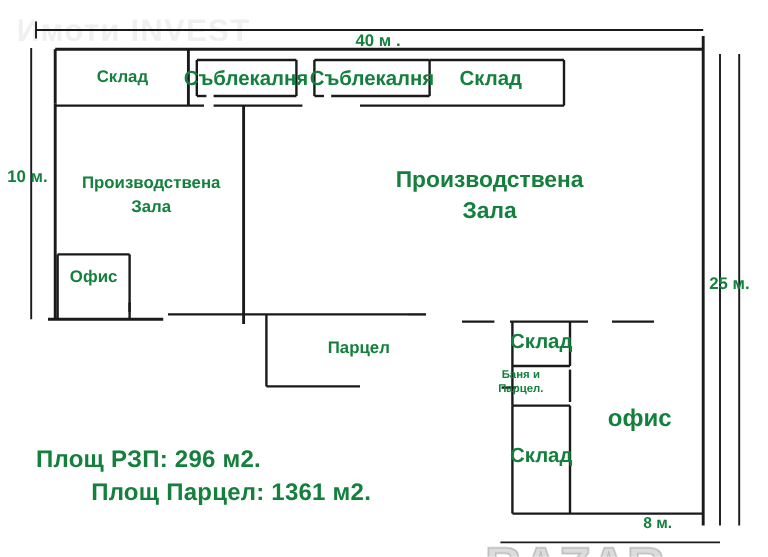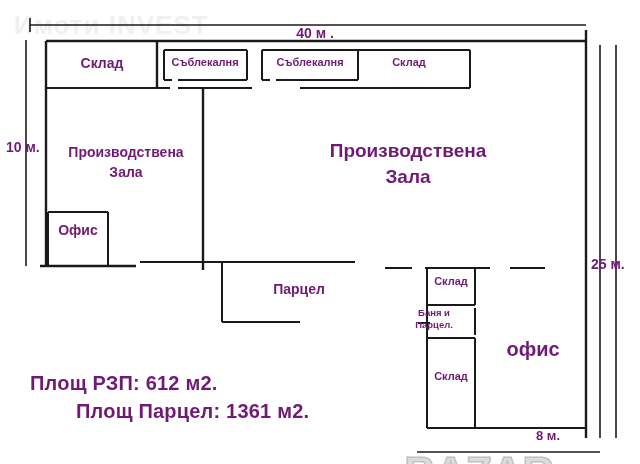"40 м ." .lbl { color: #701a75 -> #15803d }
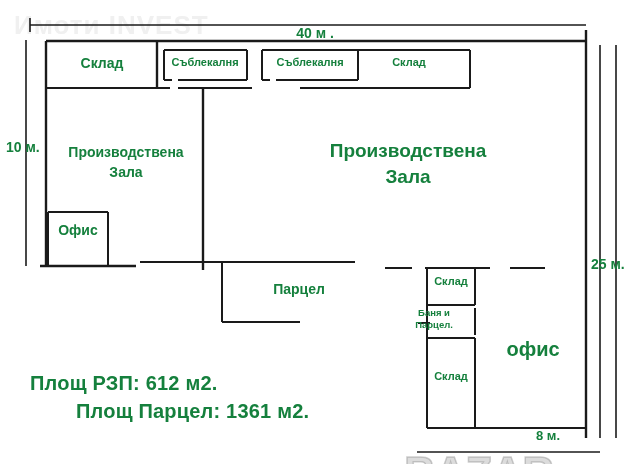"Съблекалня" .t-room-sm { font-size: 11px -> 17px }
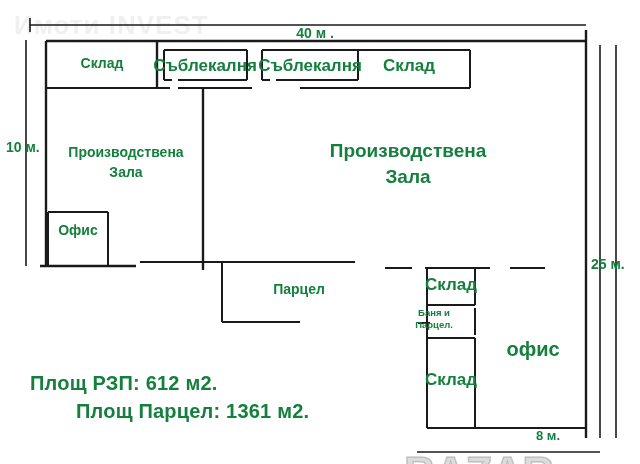"25 м." div.lbl { top: 256px -> 228px }
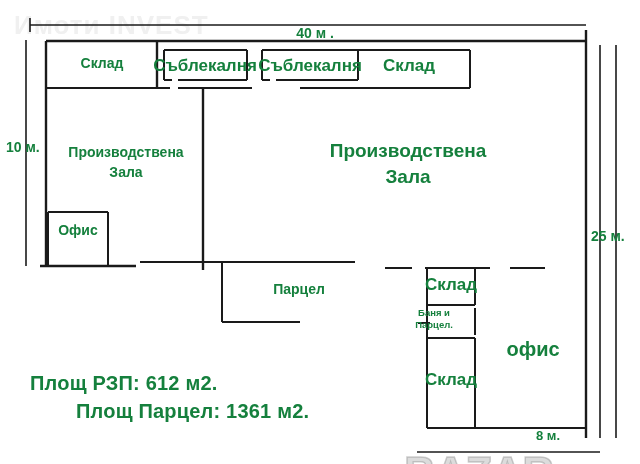"Площ РЗП: 612 м2." div.lbl { text: 612 -> 296 }
